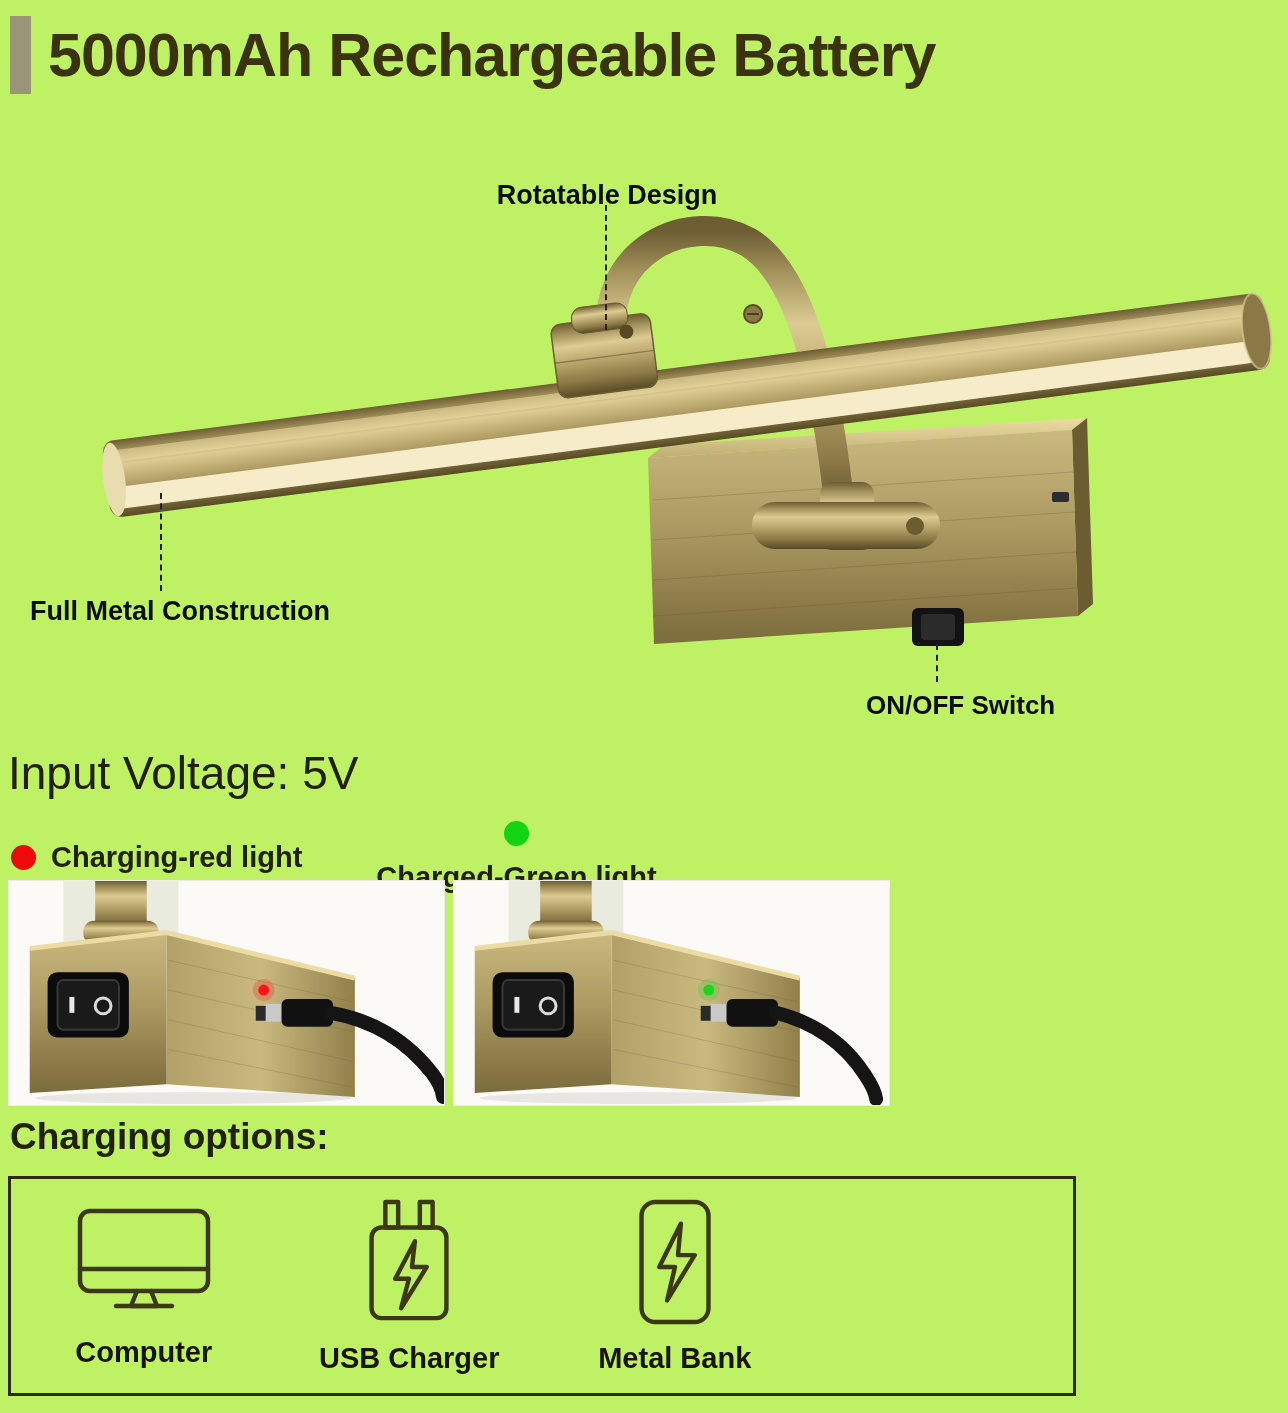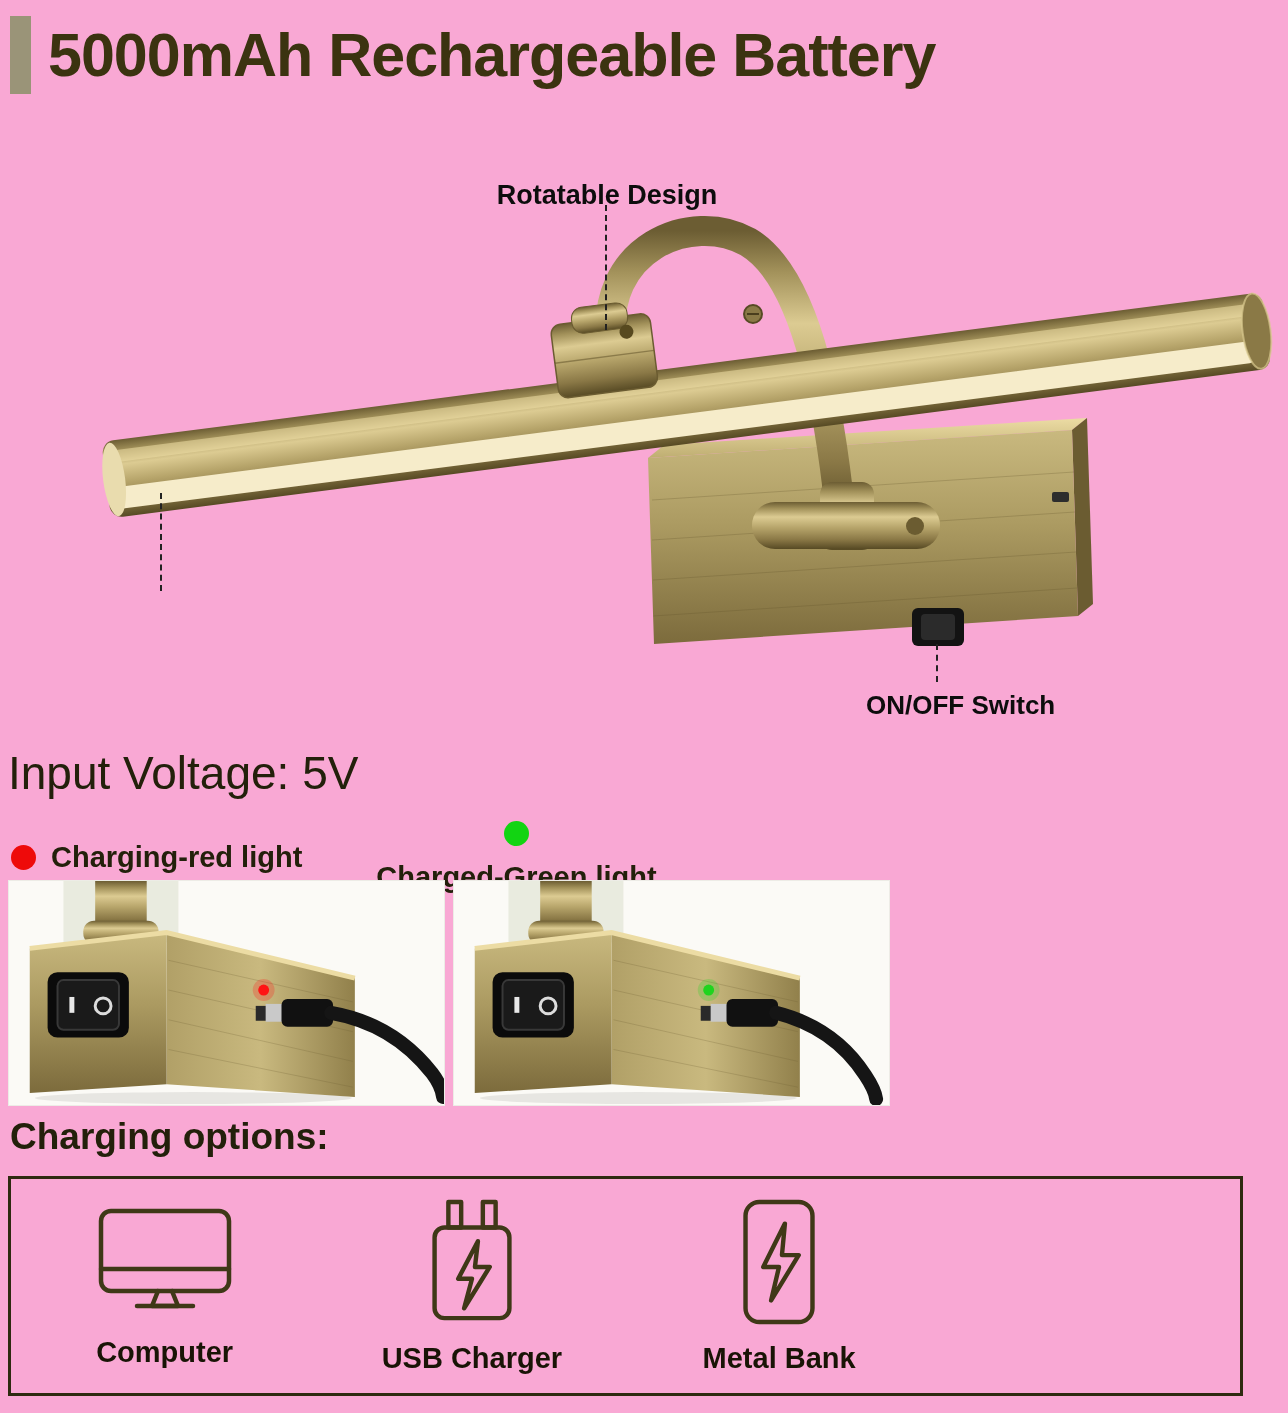"5000mAh Rechargeable Battery" .page { background: #f9a8d4 -> #bef264 }
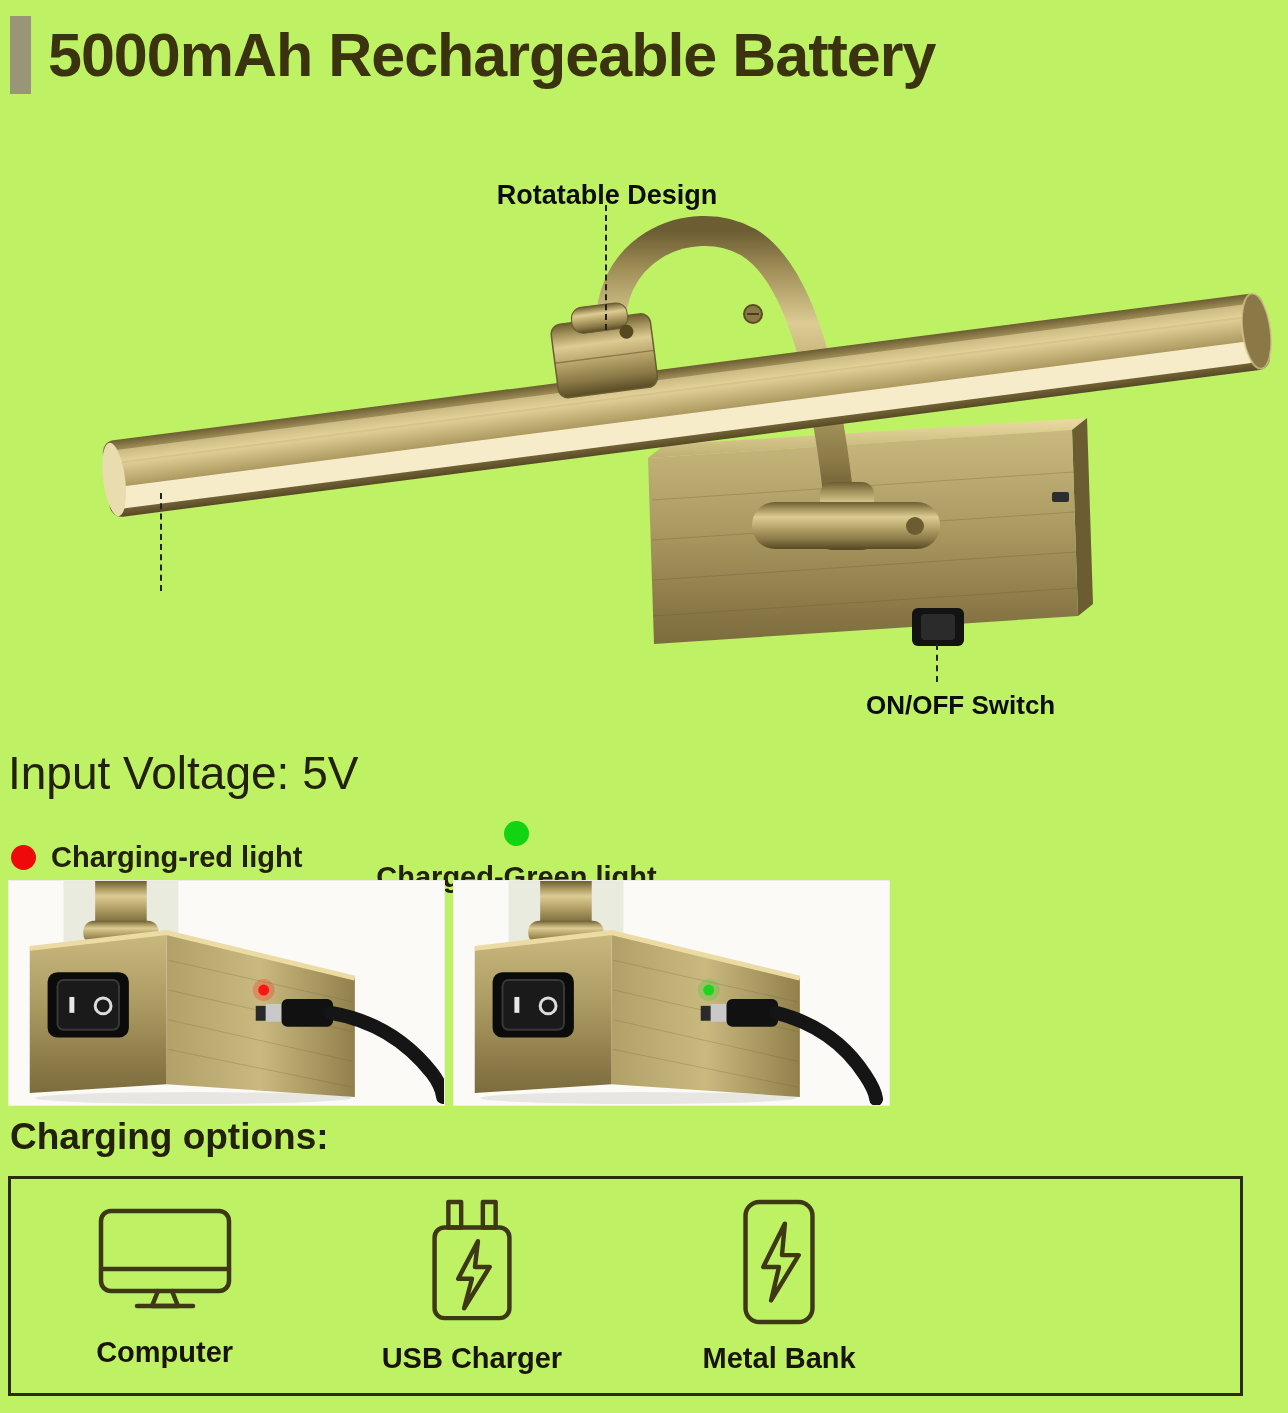"Full Metal Construction" div.ann { html: none -> <div>Full Metal Construction</div> }
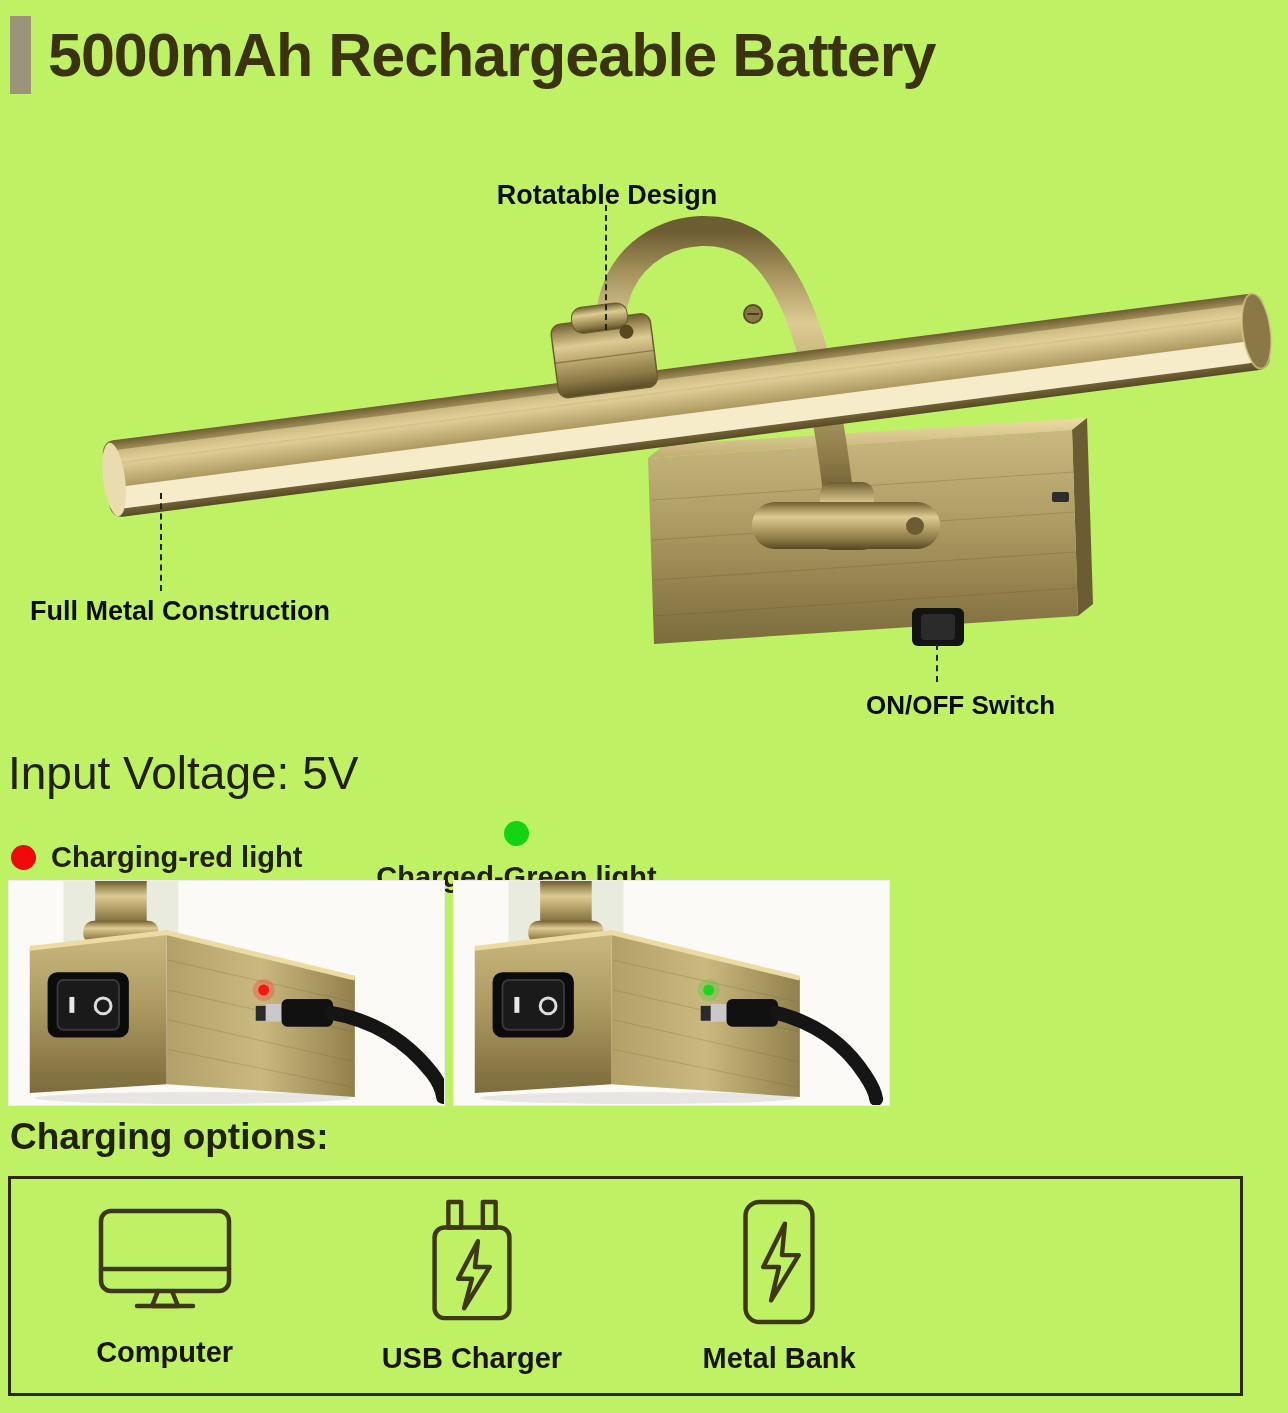"Computer" .options { width: 1235px -> 1068px }
